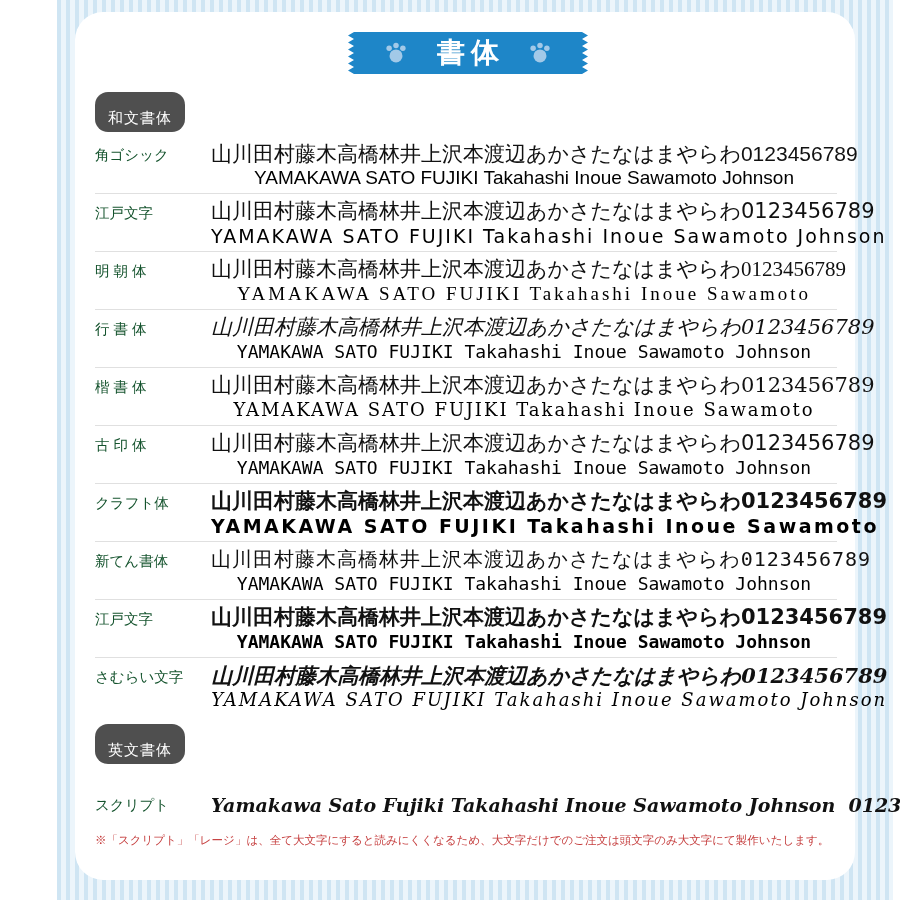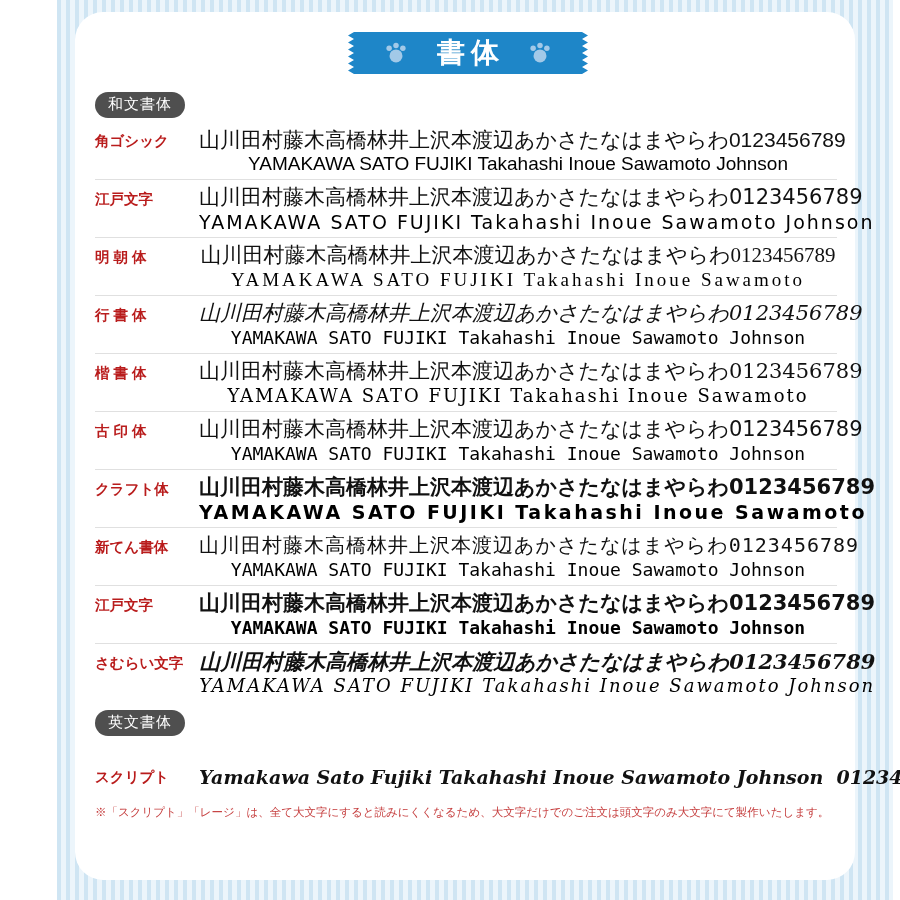"和文書体" .badge { padding: 3px 13px 4px -> 17px 13px 4px }
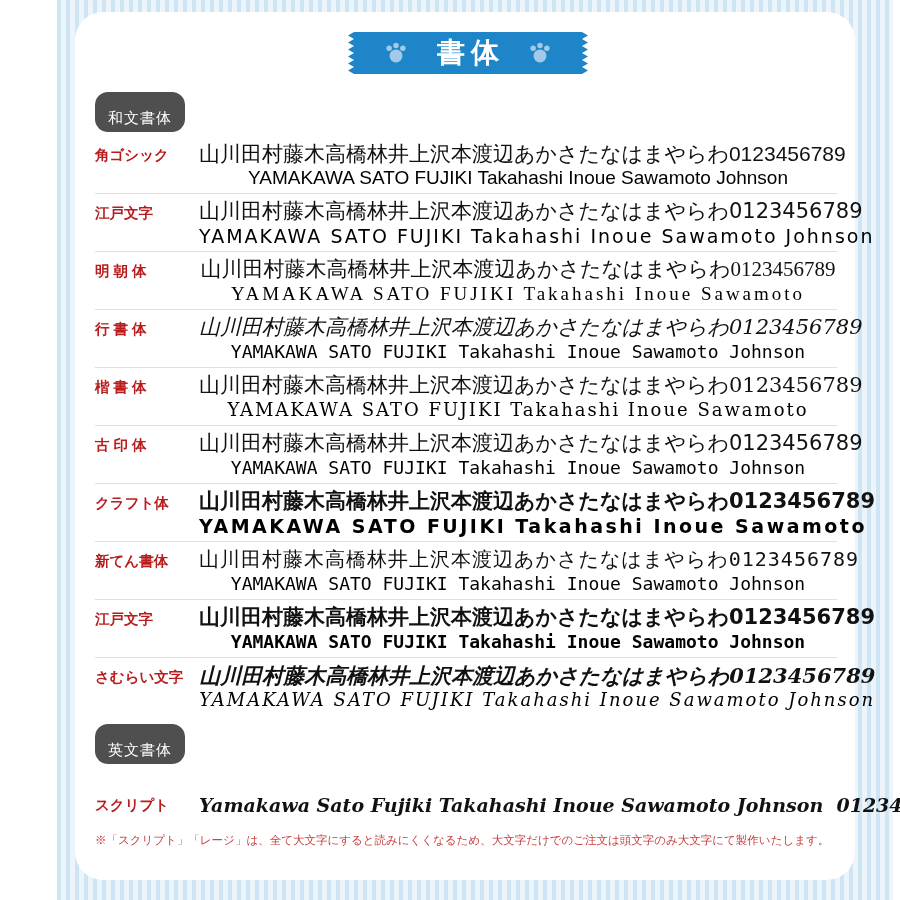"角ゴシック" .row-label { color: #b91c1c -> #14532d; font-weight: bold -> normal; margin-right: 16px -> 28px }
